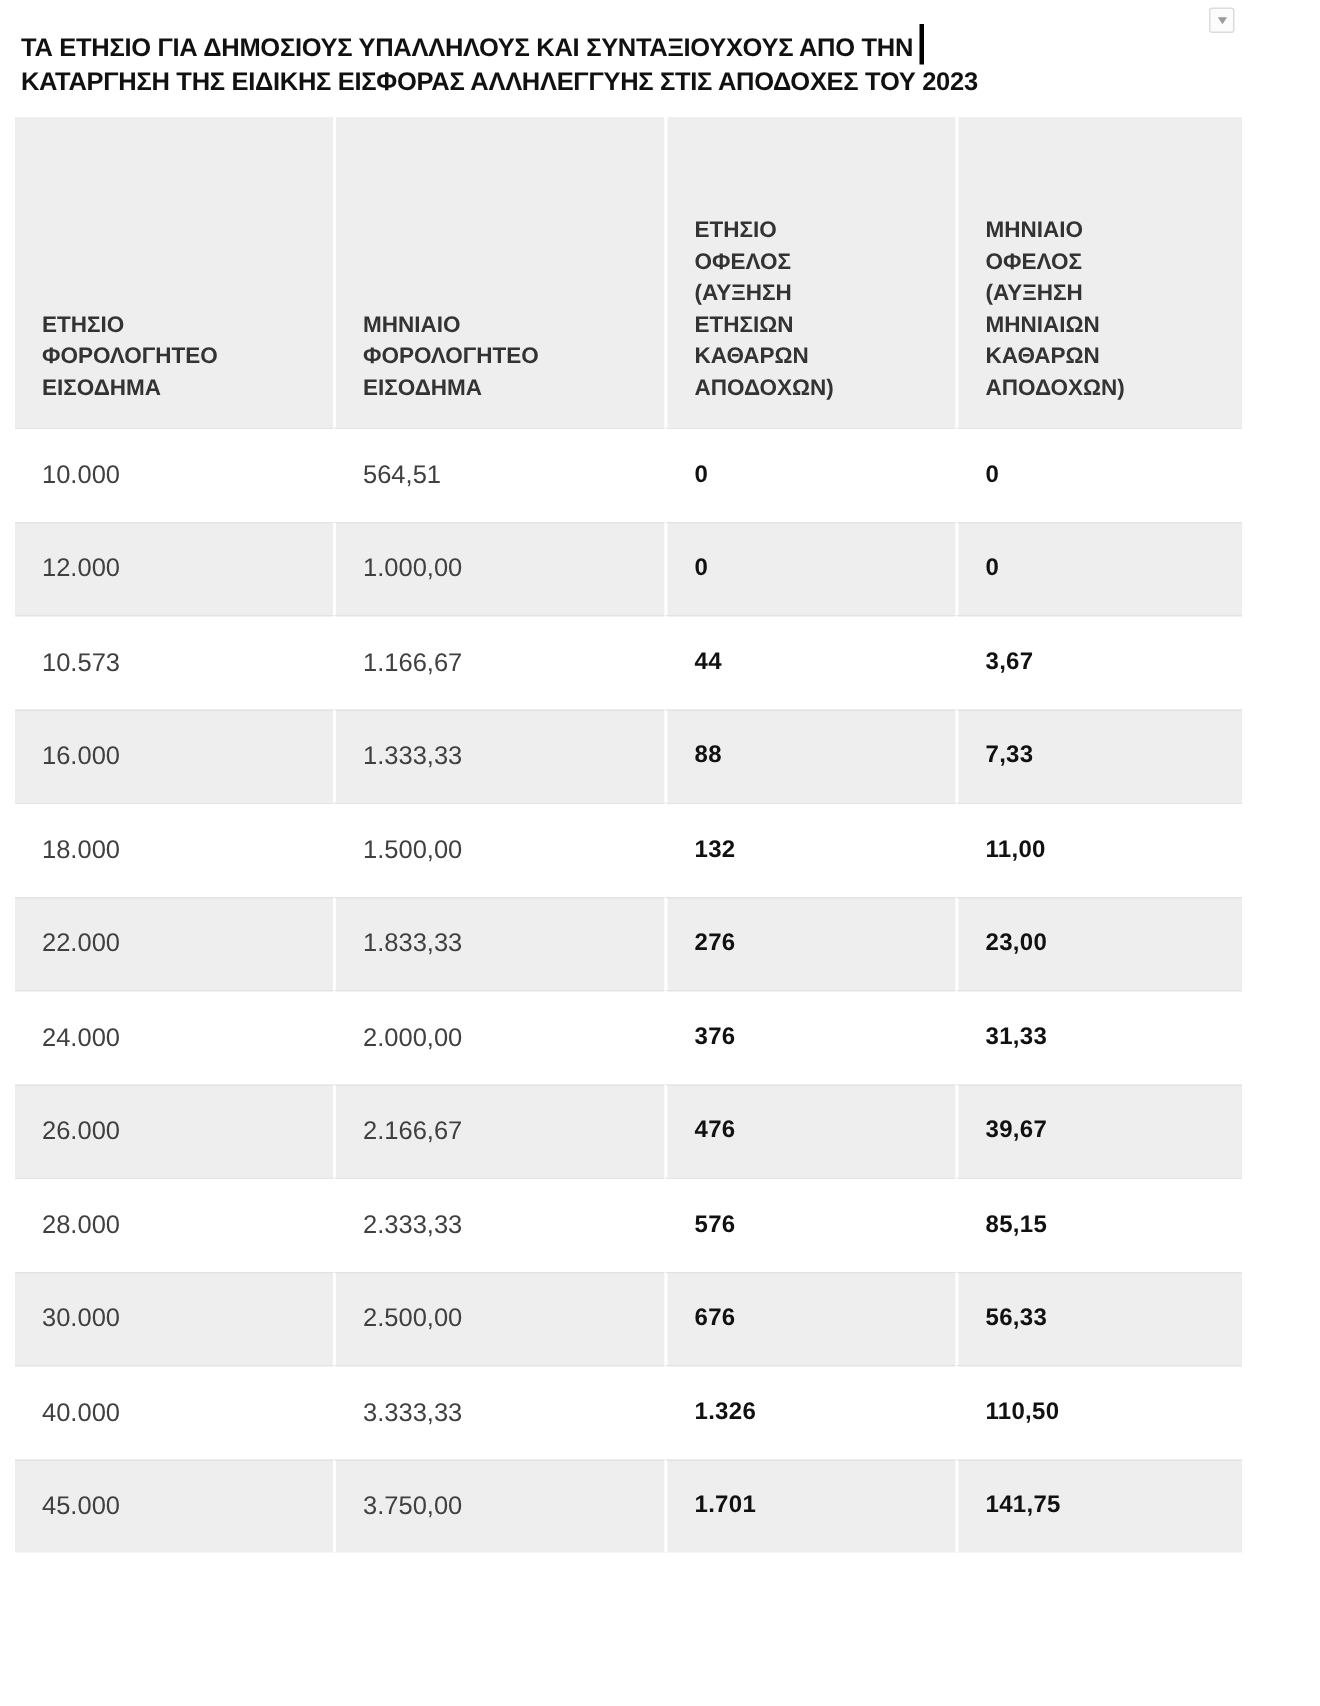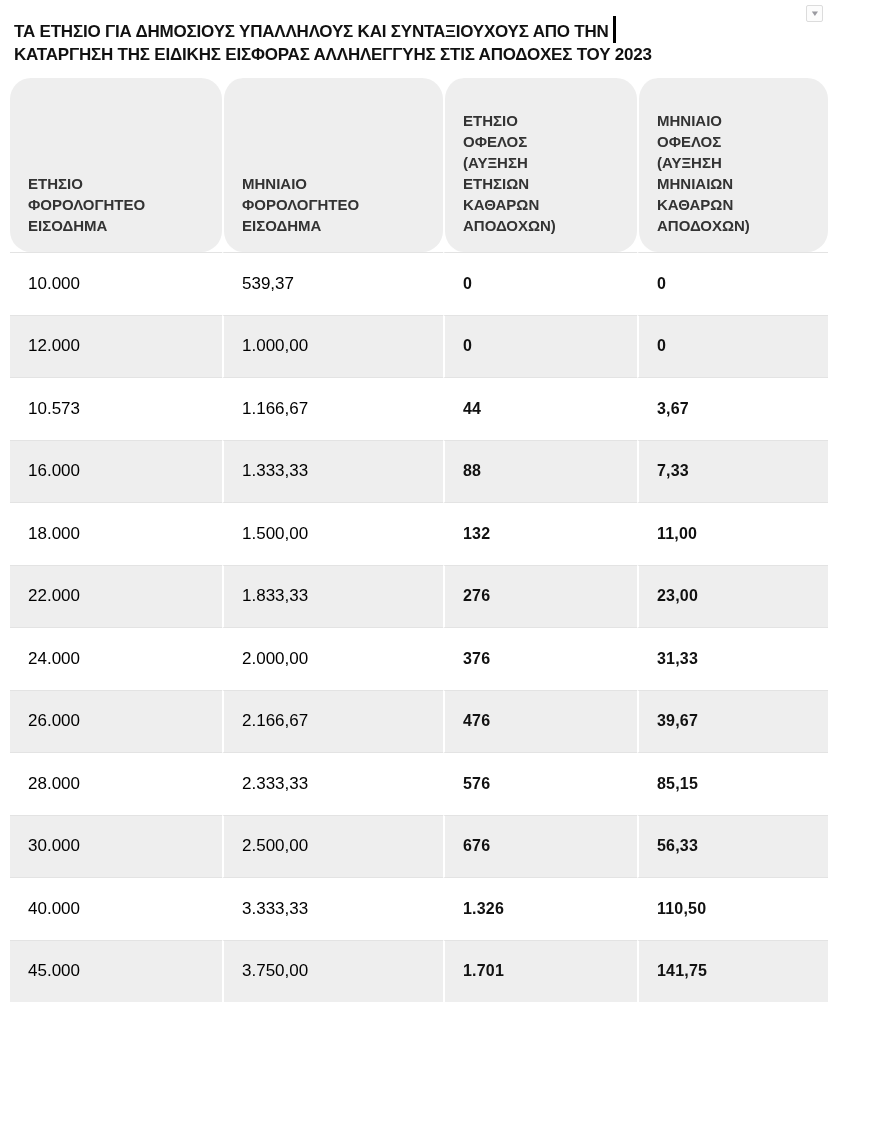"ΕΤΗΣΙΟ" .data-table thead th { border-radius: 21px -> none; height: 174px -> 207px }
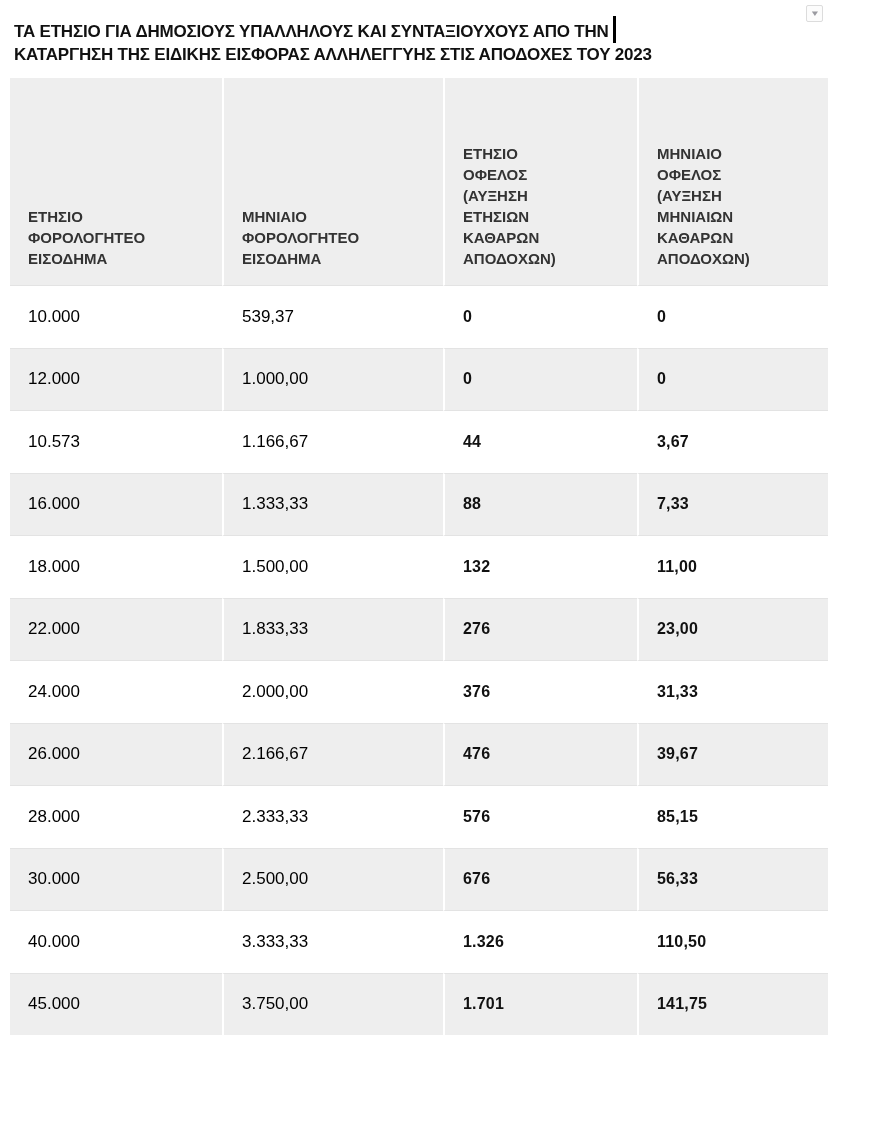"10.000" .data-table tbody td { color: #000000 -> #404040 }
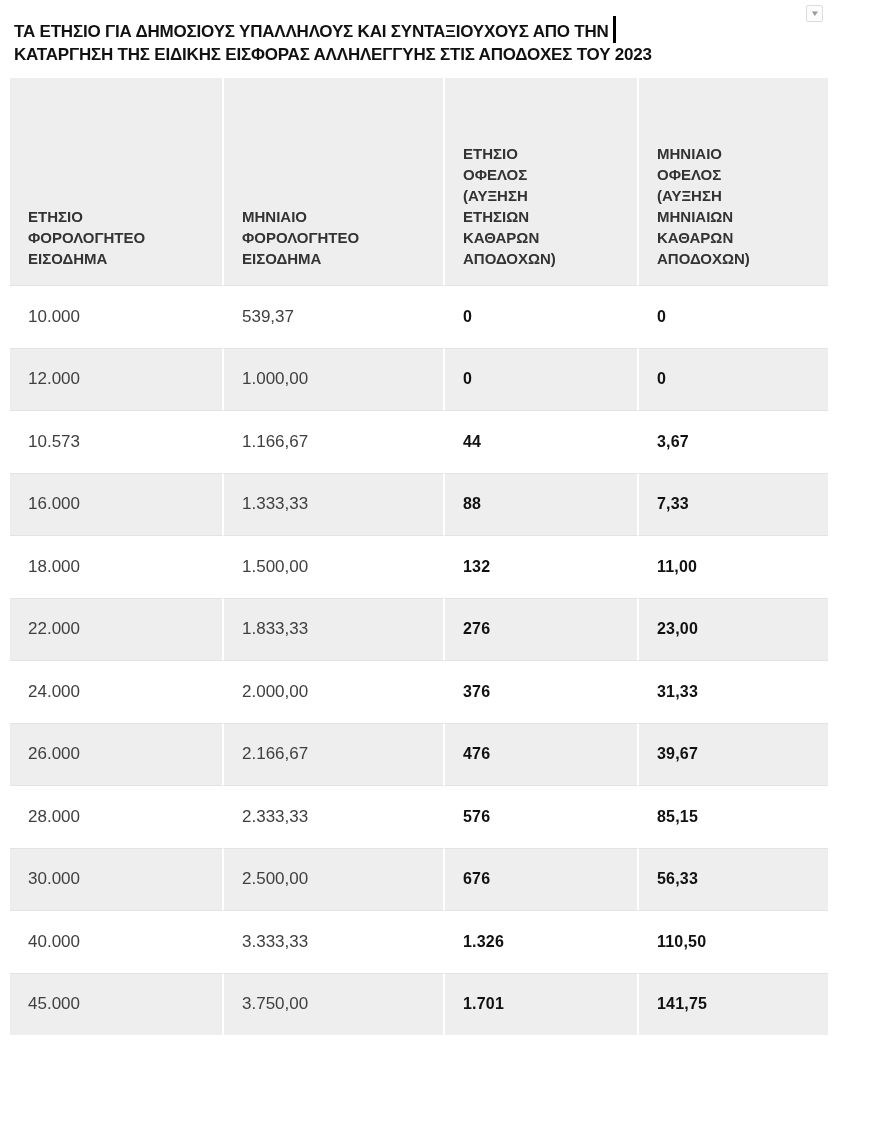"539,37" td.income { text: 539,37 -> 564,51 }
